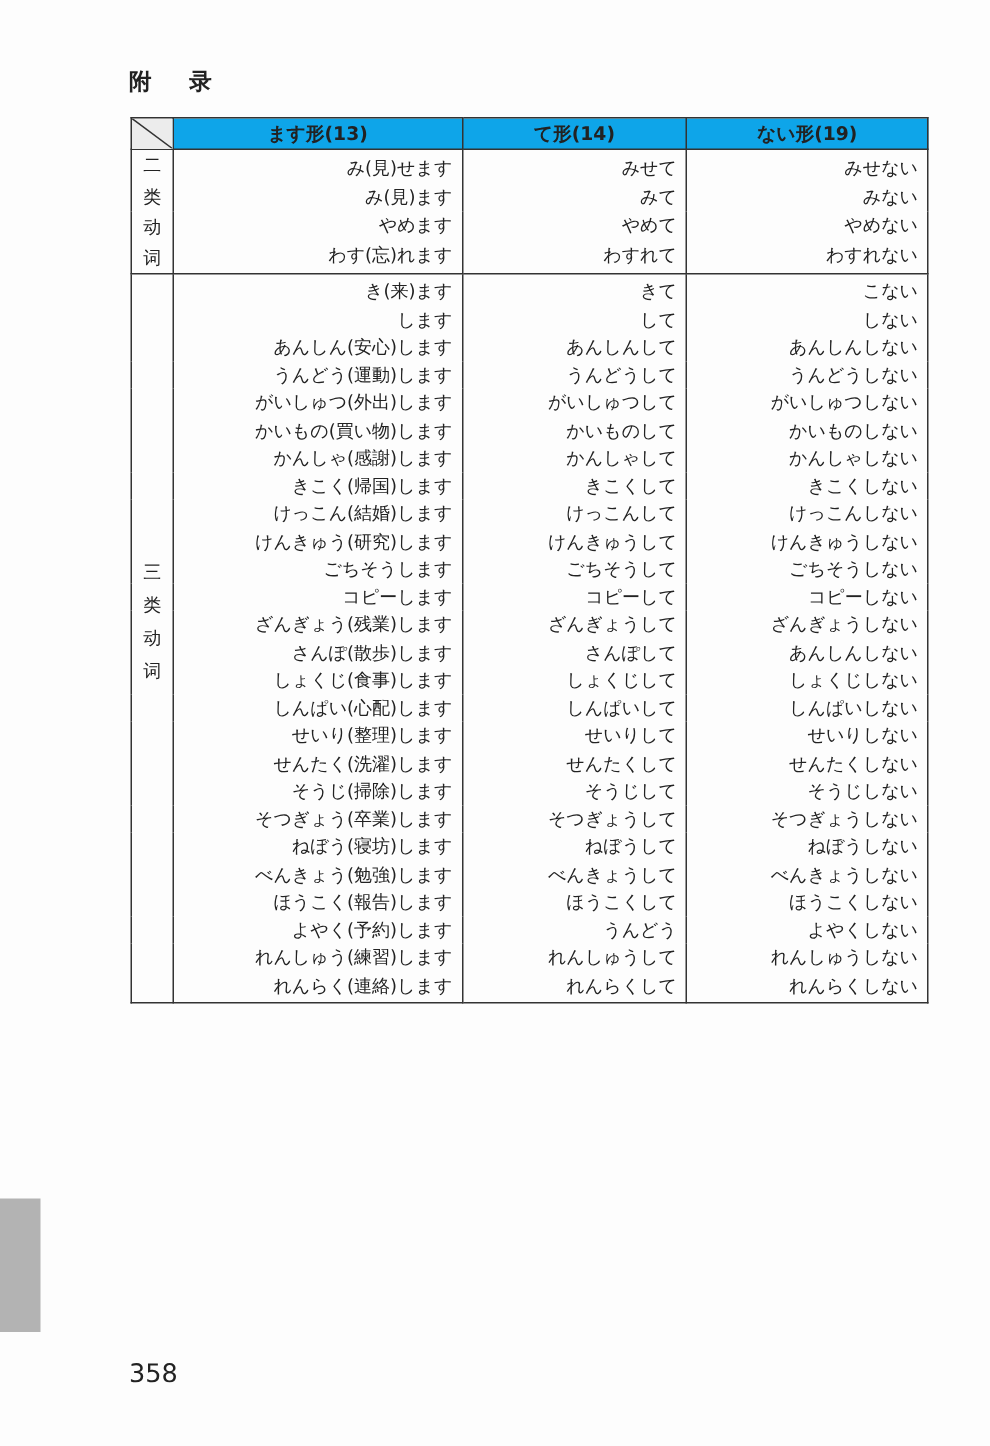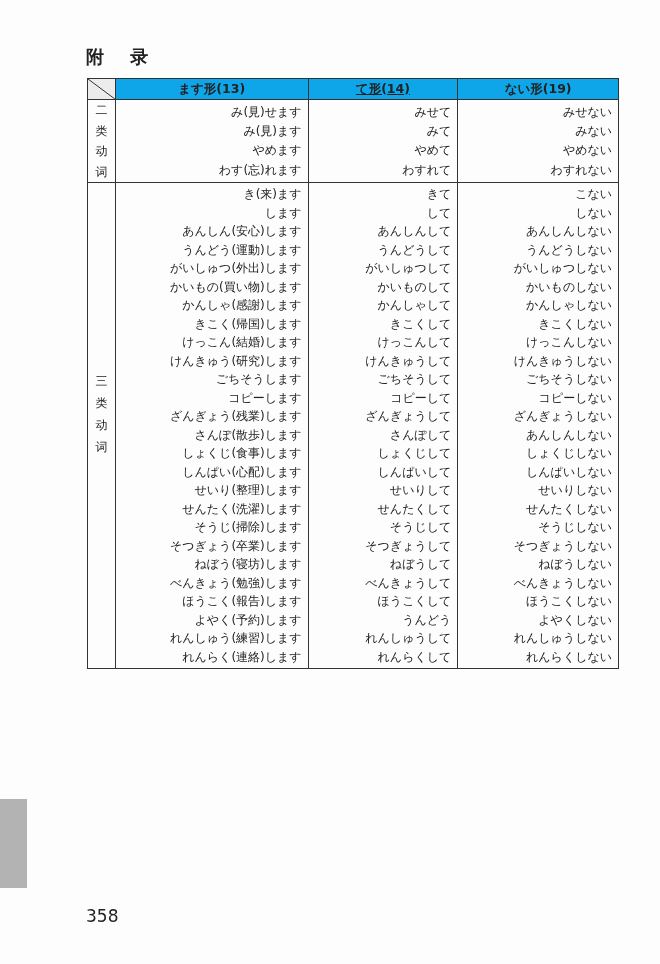"附 录" .appendix-title { font-size: 18px -> 15px }
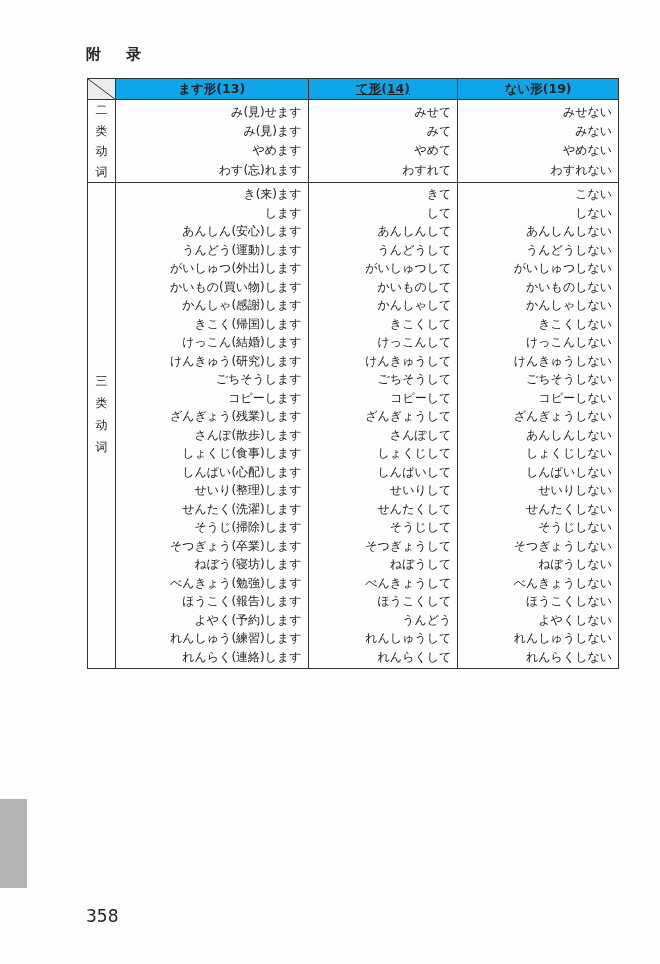"て形(14)" th.col-te { text-decoration: underline -> none }
